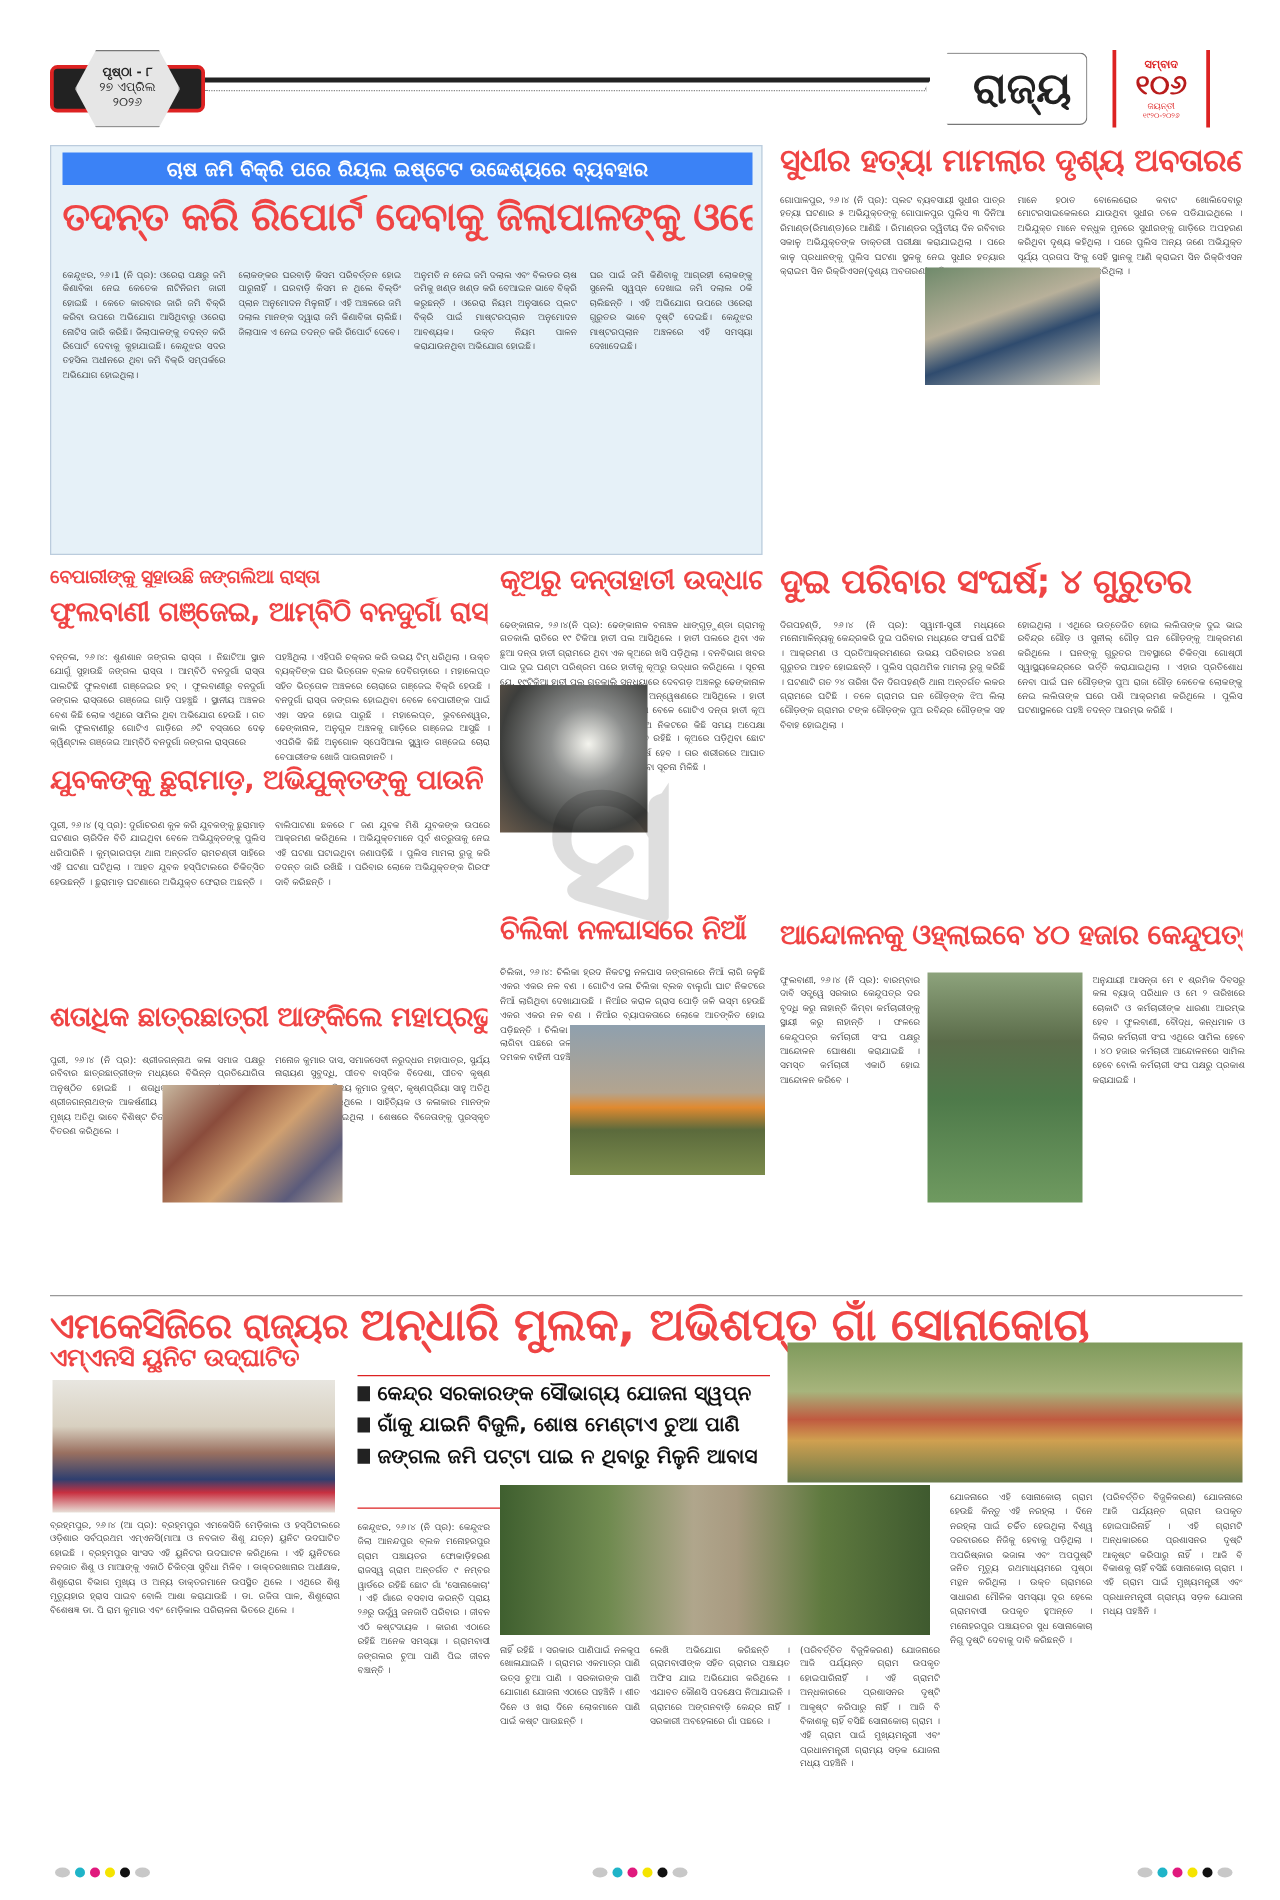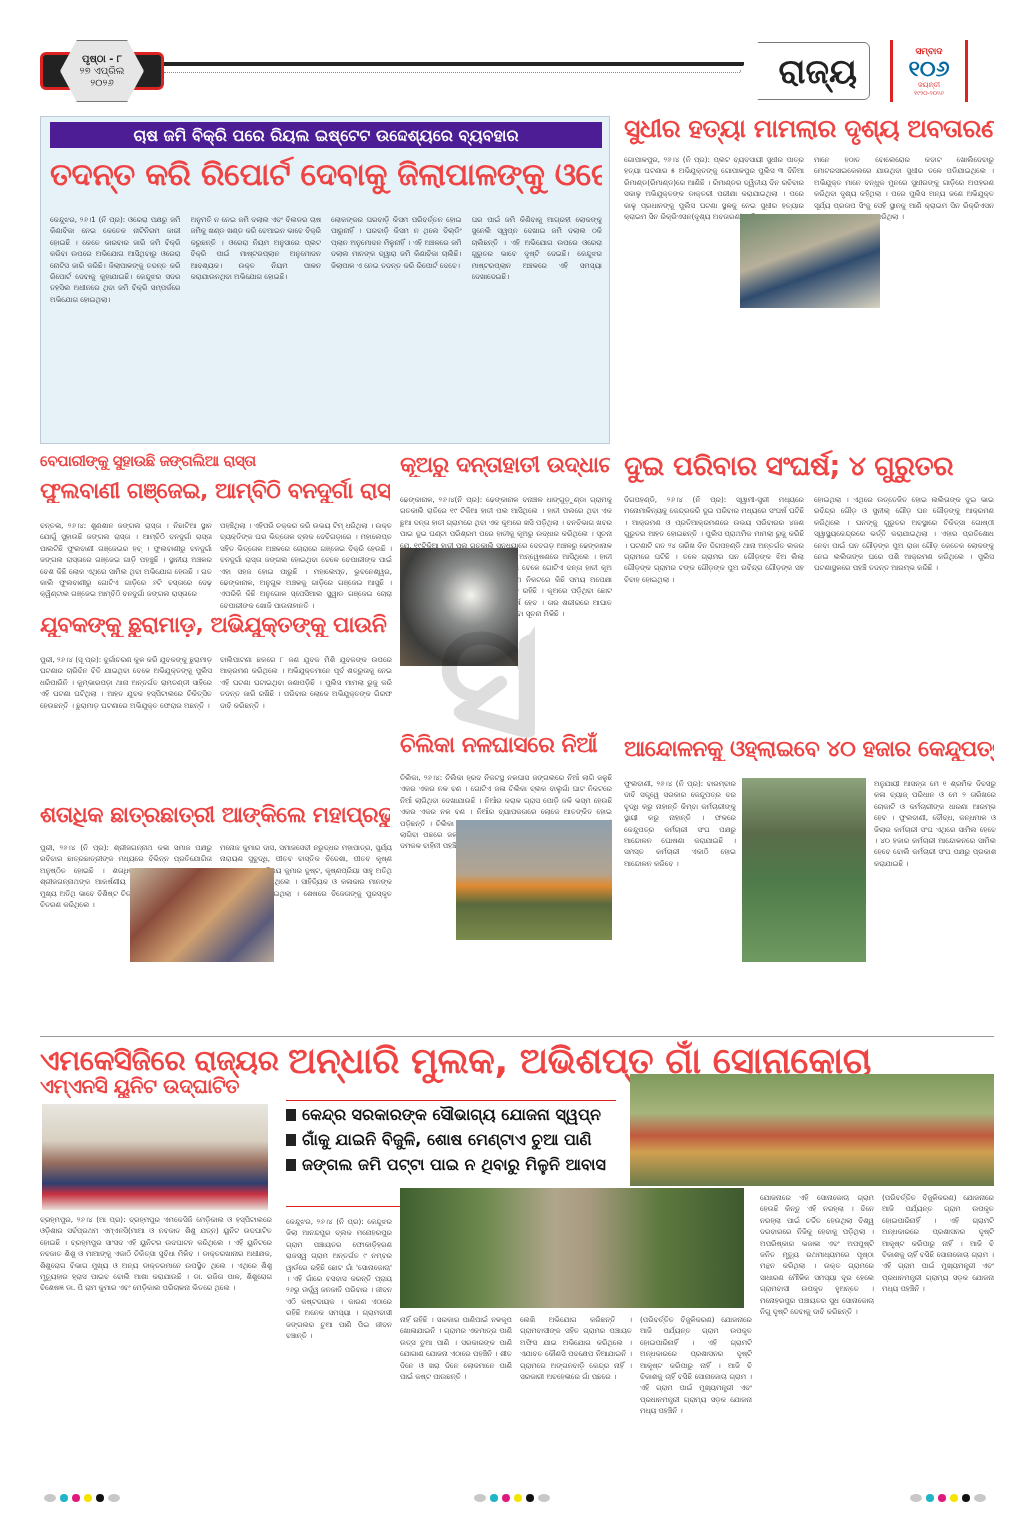"୧୦୬" .logo .num { color: #0369a1 -> #b91c1c }
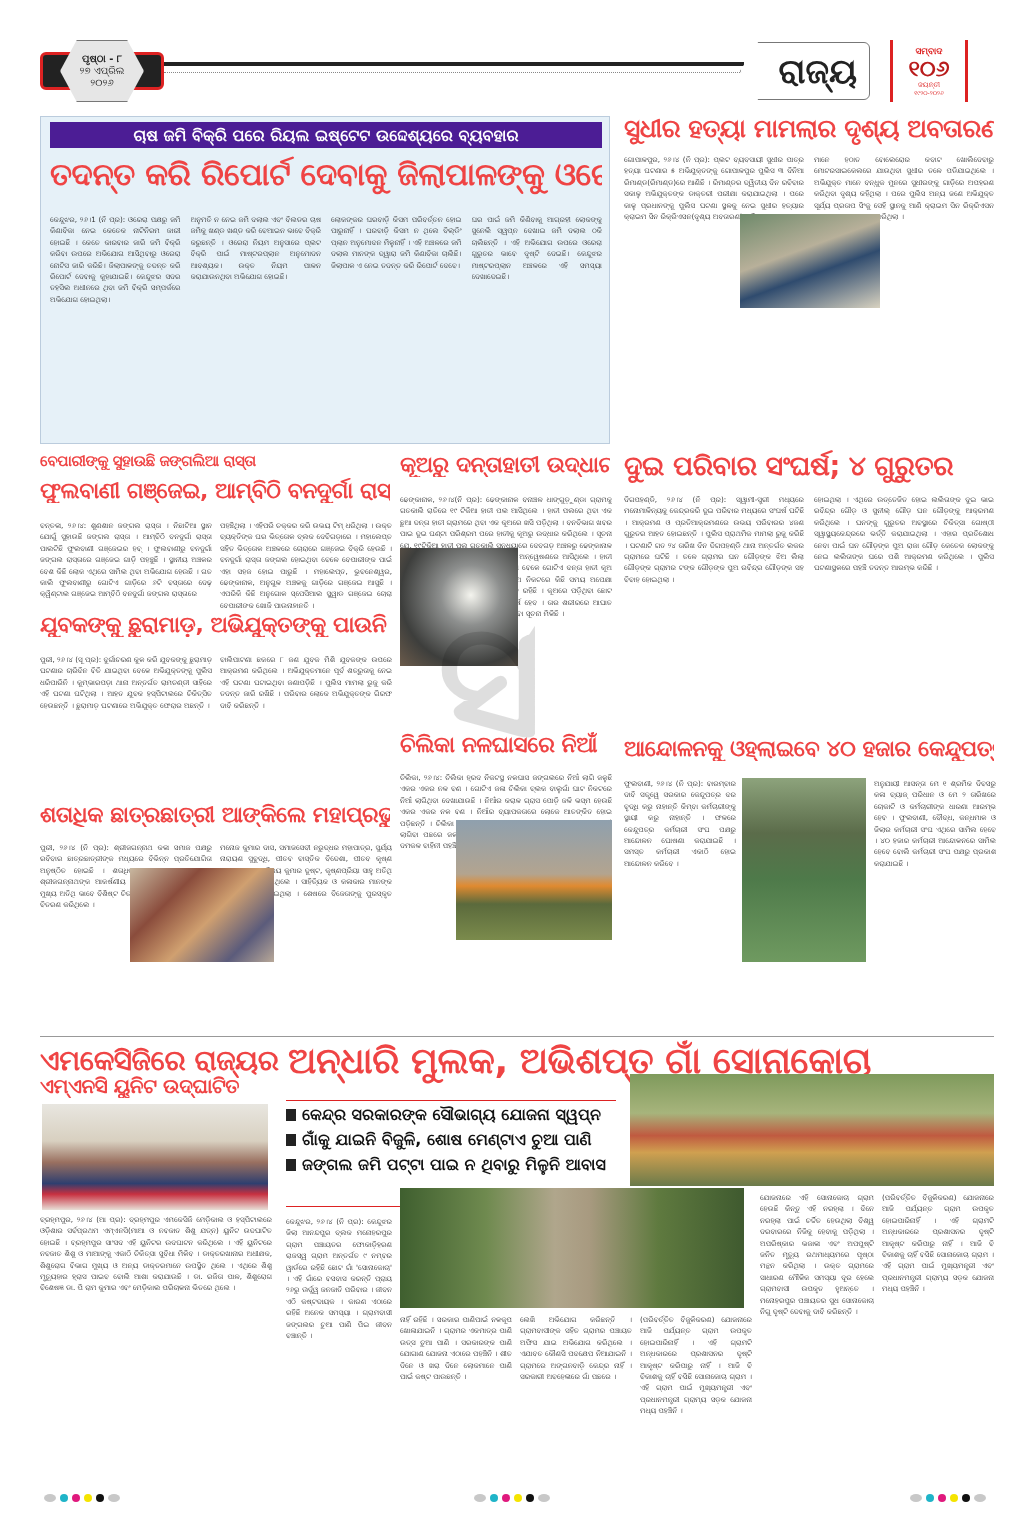"ଚାଷ ଜମି ବିକ୍ରି ପରେ ରିୟଲ" .kicker-red { background: #4c1d95 -> #3b82f6 }
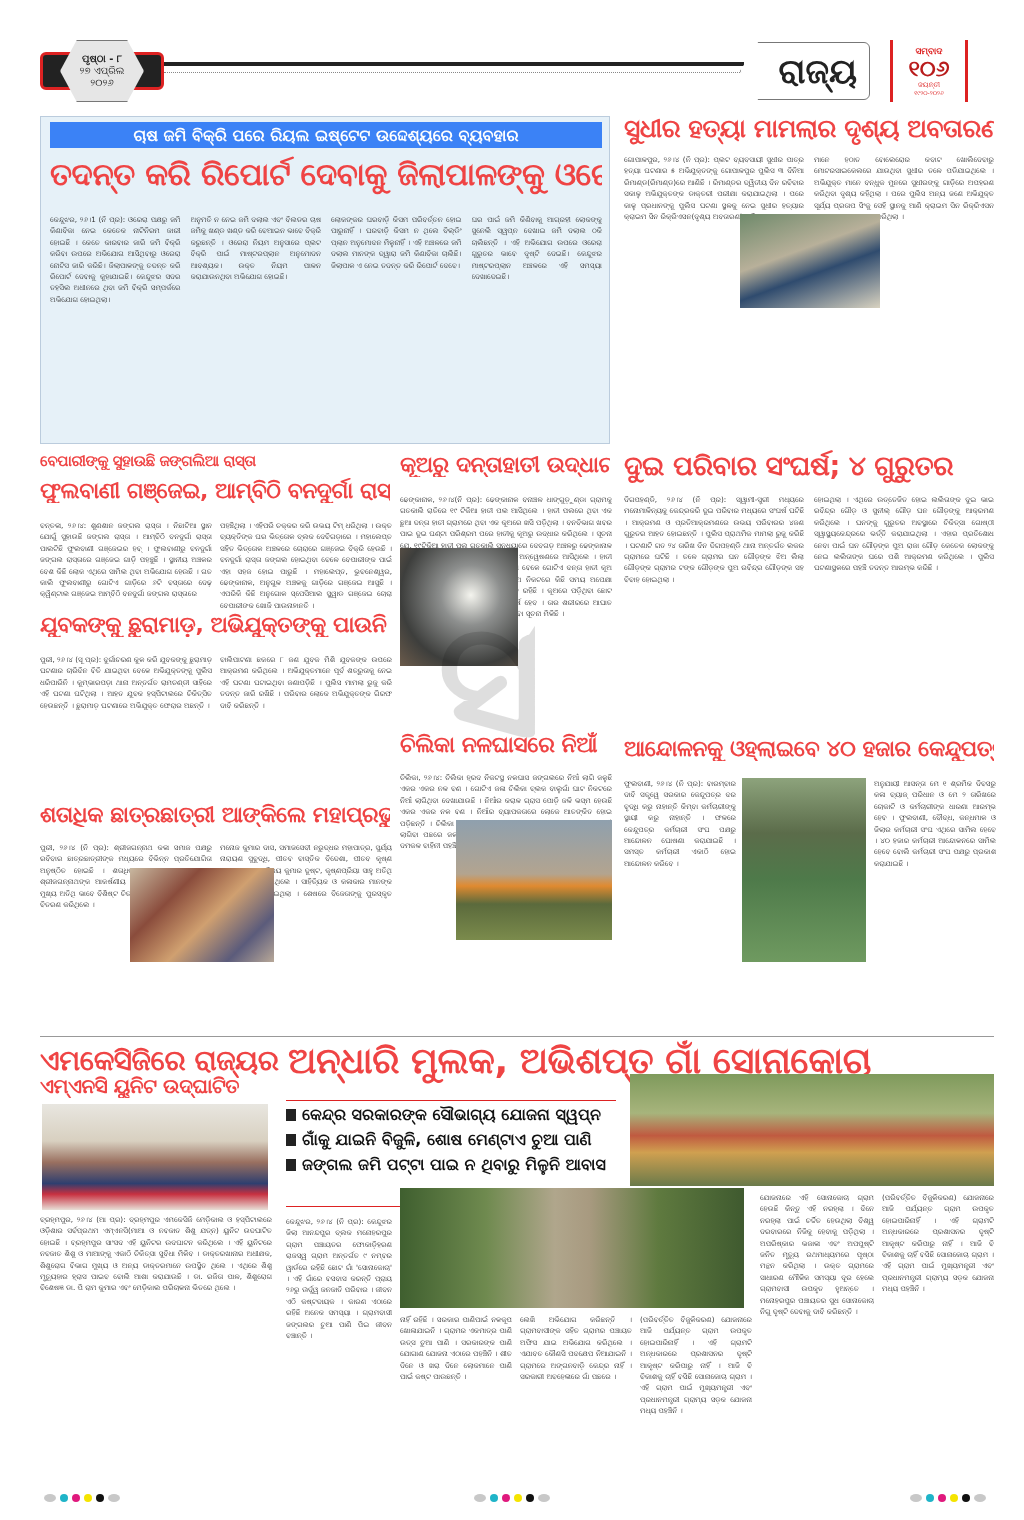"ଅନୁମତି ନ ନେଇ ଜମି ଦଲାଲ" div.body-text { order: before "ଲୋକଙ୍କର ଘରବାଡ଼ି କିସମ ପରିବର୍ତ୍ତନ ହୋଇ" -> after "ଲୋକଙ୍କର ଘରବାଡ଼ି କିସମ ପରିବର୍ତ୍ତନ ହୋଇ" }
